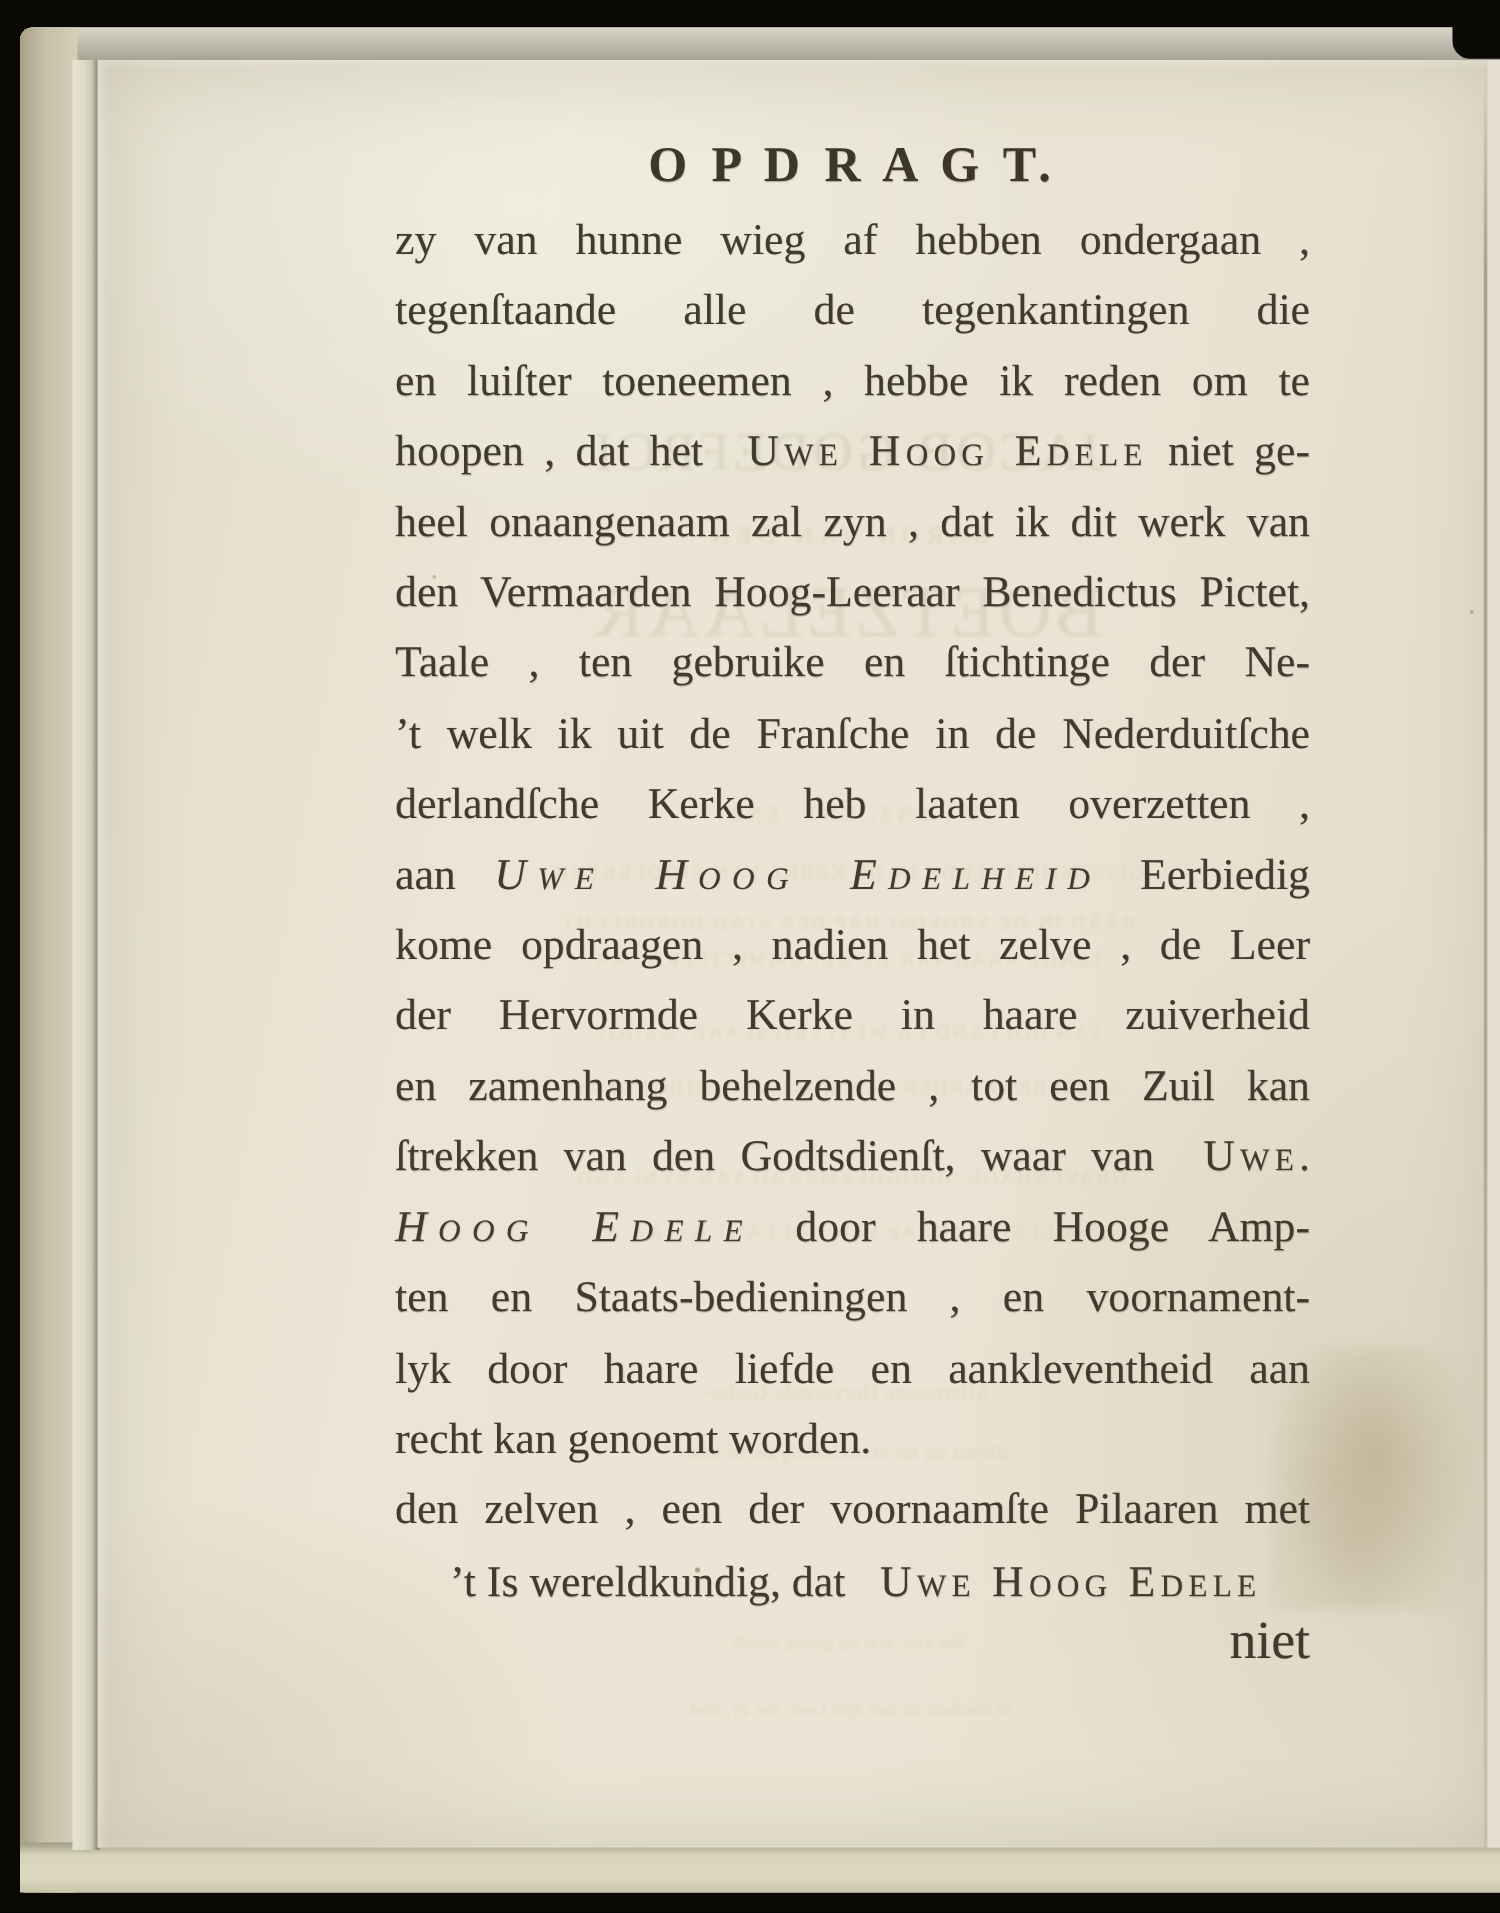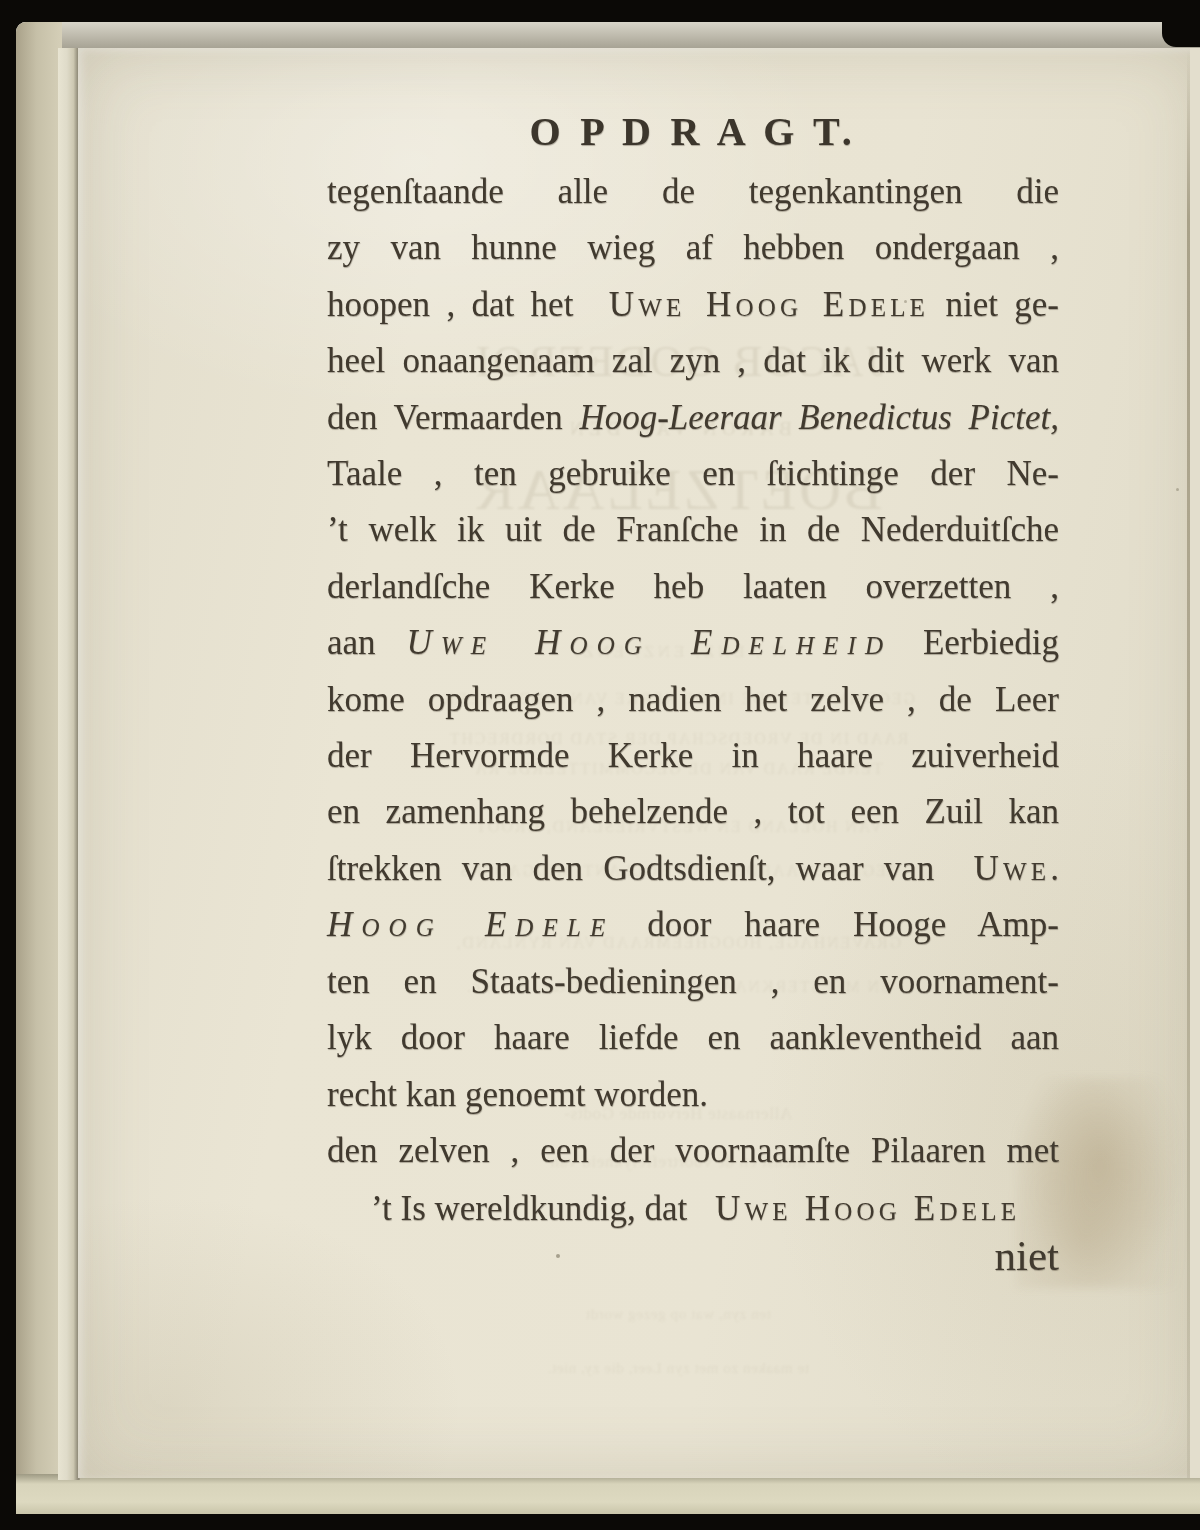"O P D R A" #text-block { left: 249px -> 238px }
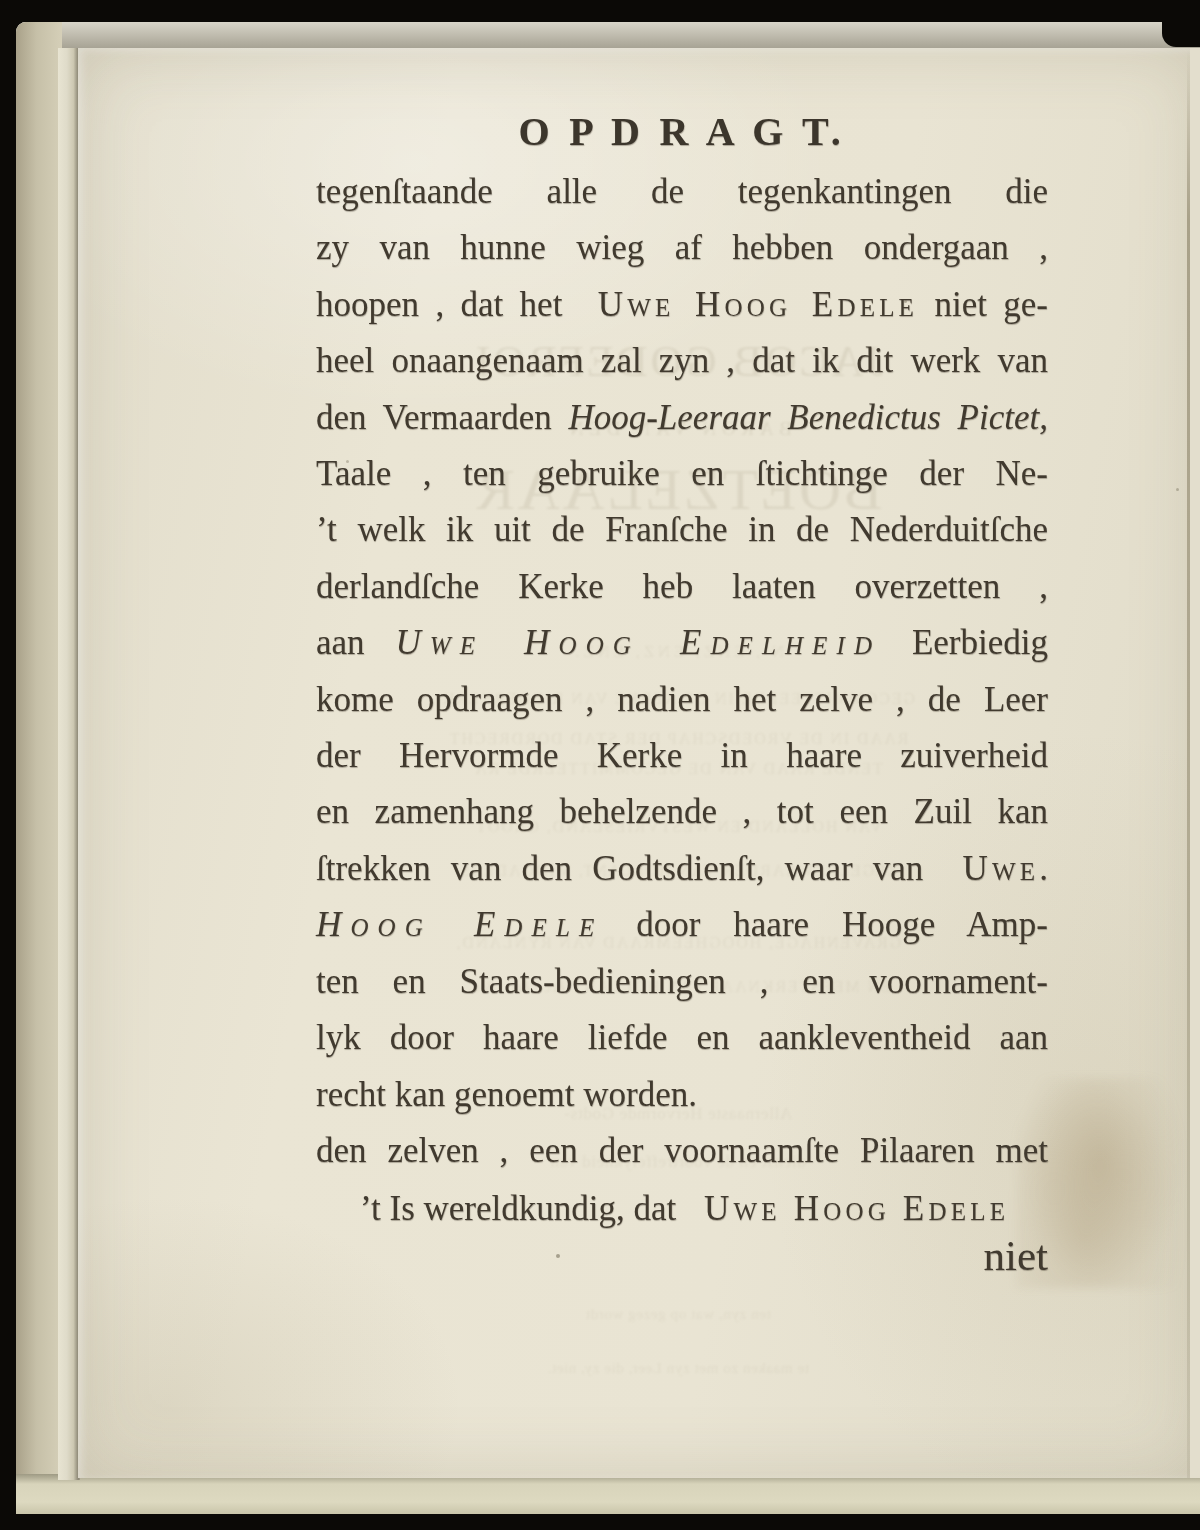"tegenſtaande alle de tegenkantingen die" div.line { order: before "zy van hunne wieg af" -> after "zy van hunne wieg af" }
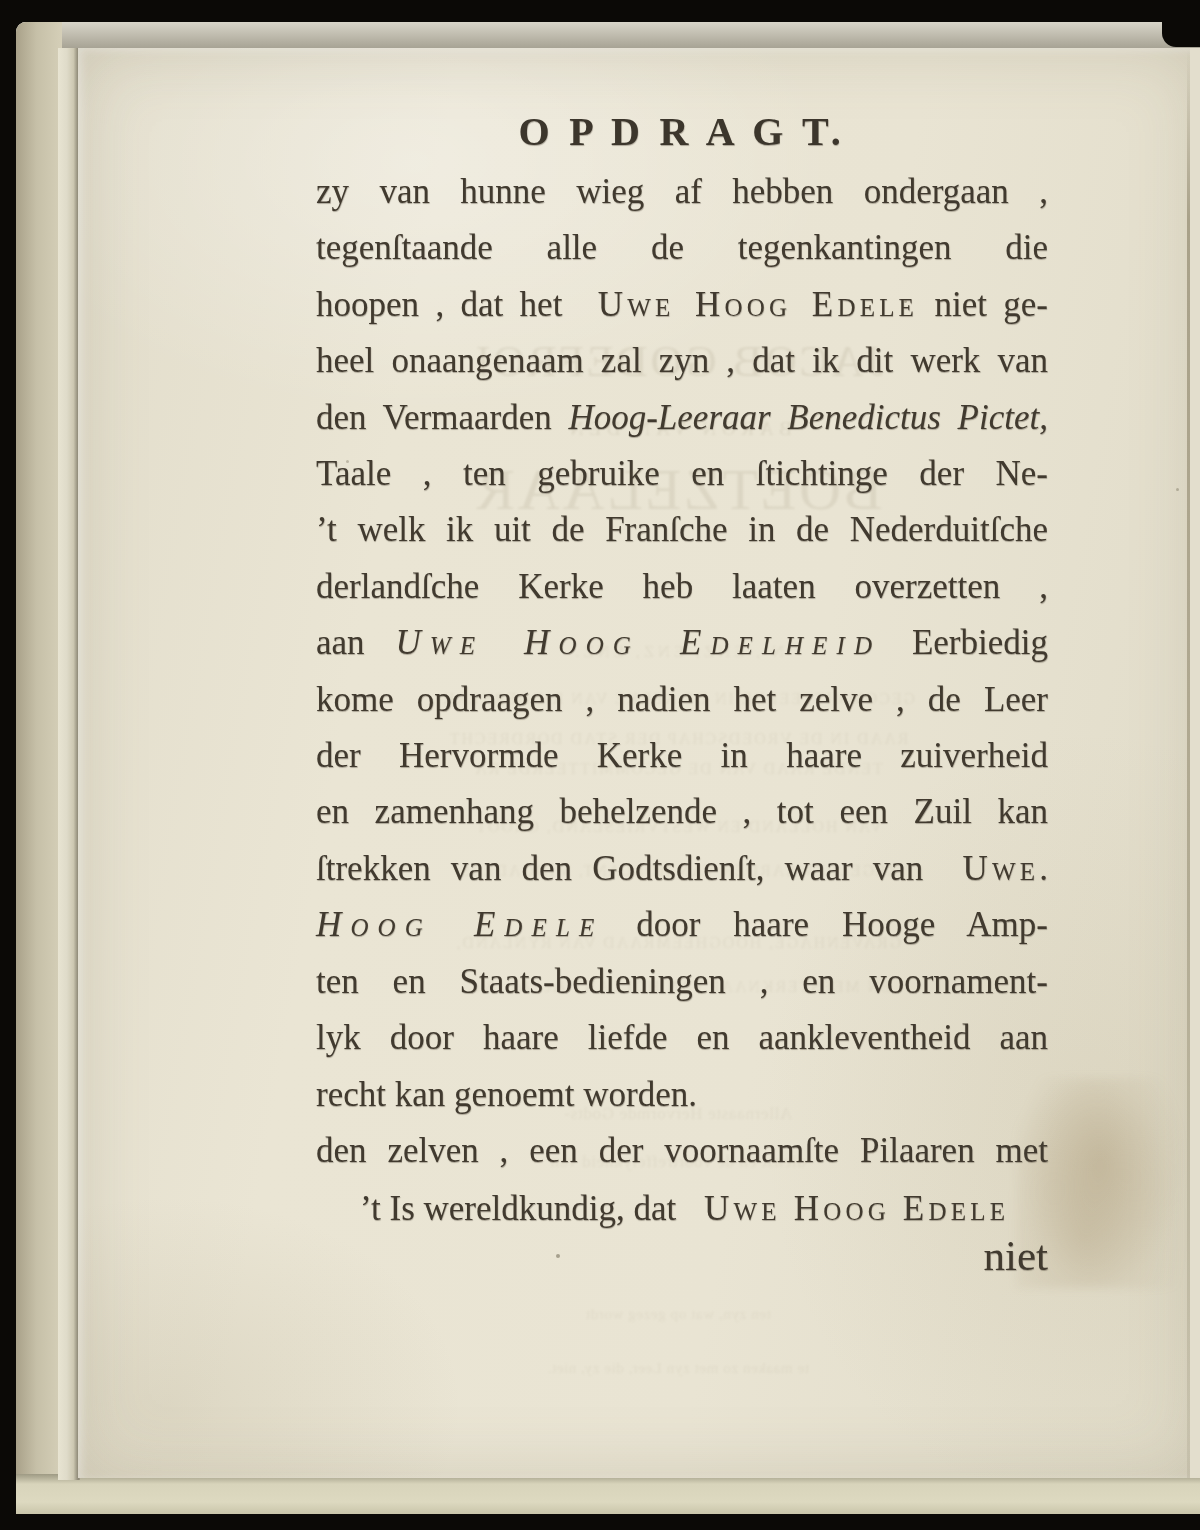"en luiſter toeneemen , hebbe" div.line { html: none -> <div><span>en luiſter toeneemen , hebbe ik reden om te</span></div> }
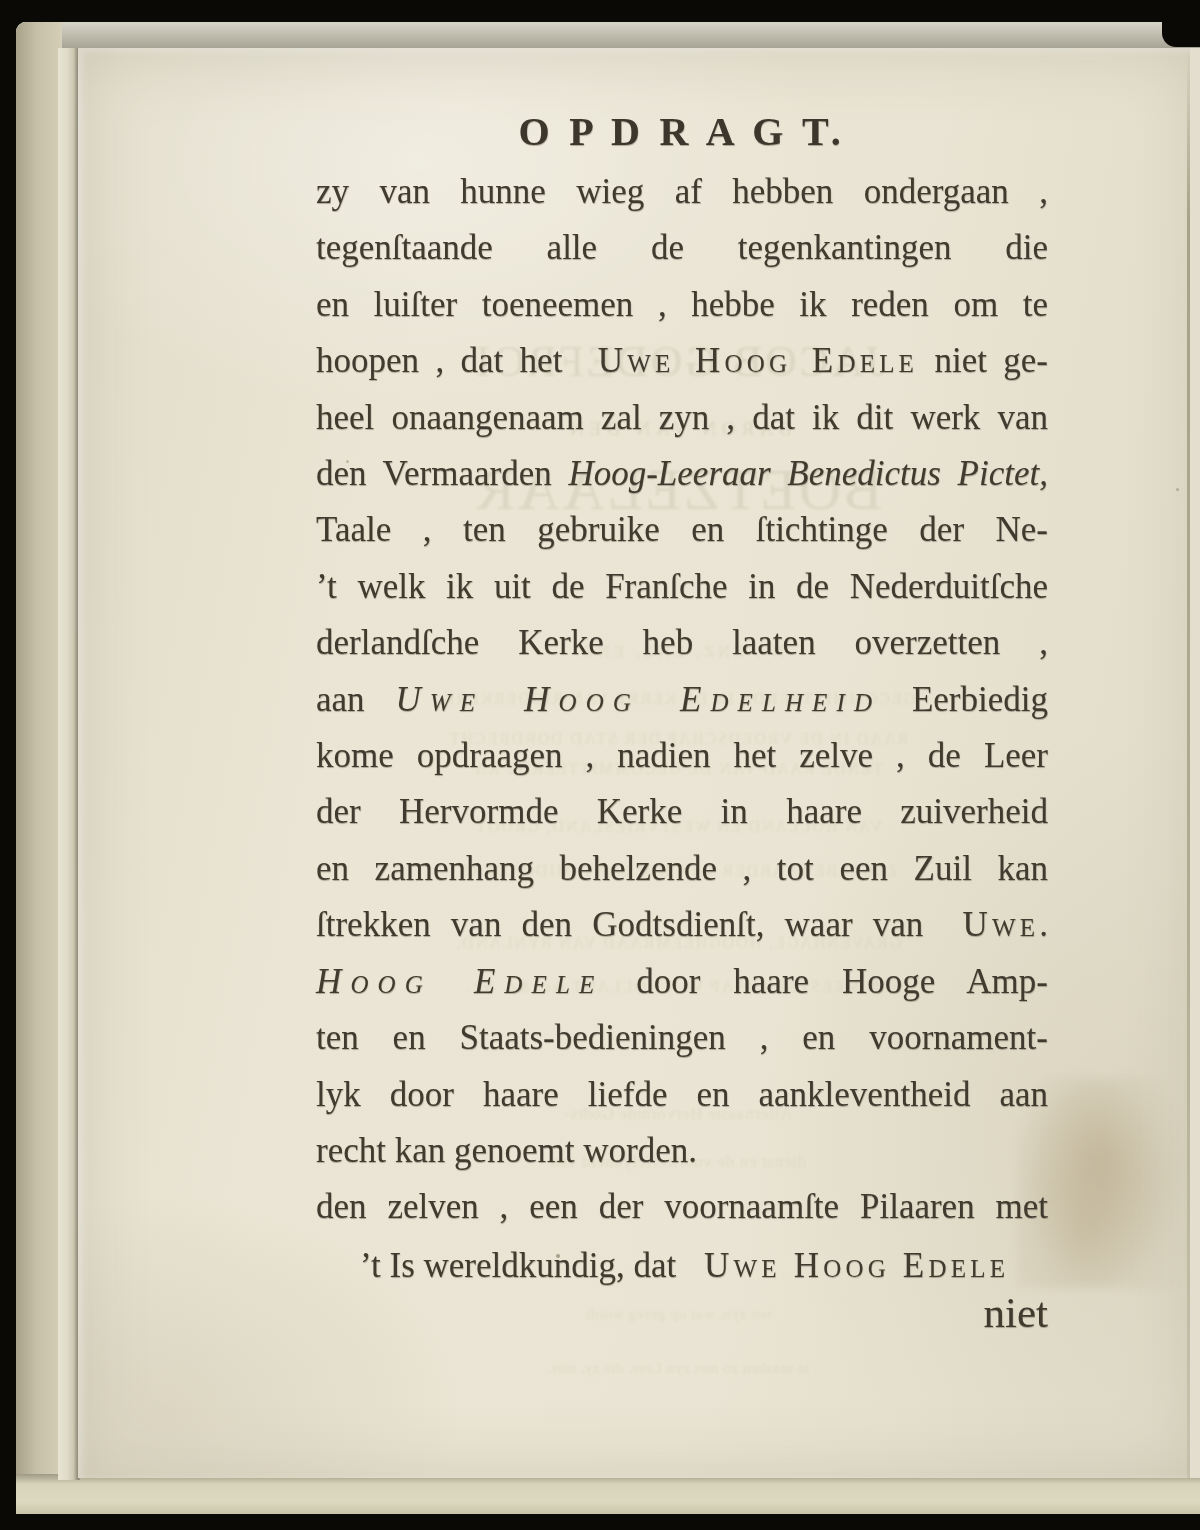"Hoog-Leeraar Benedictus Pictet," .it { font-style: italic -> none }
